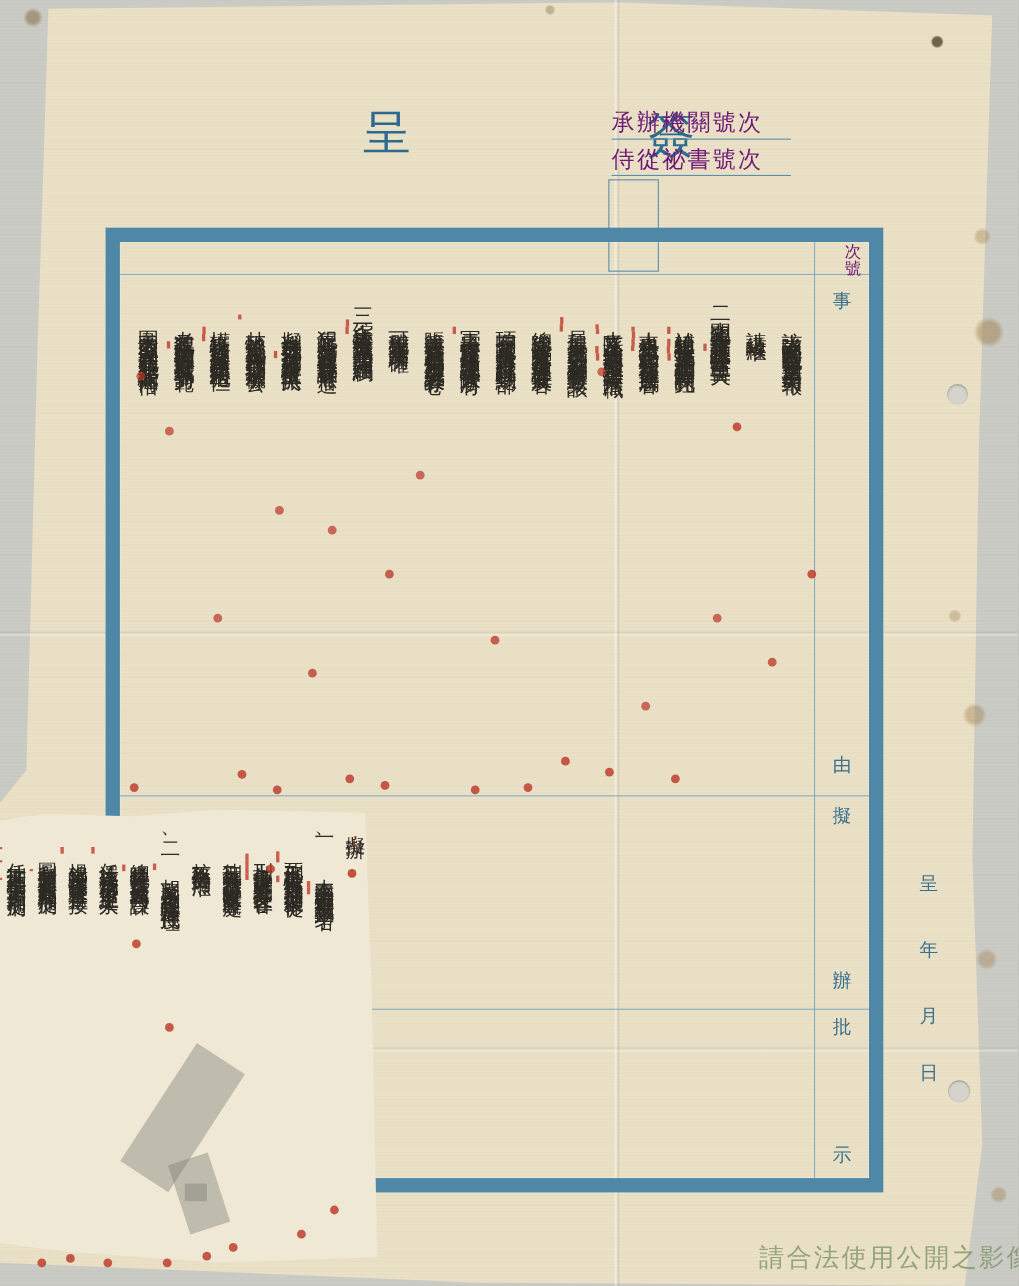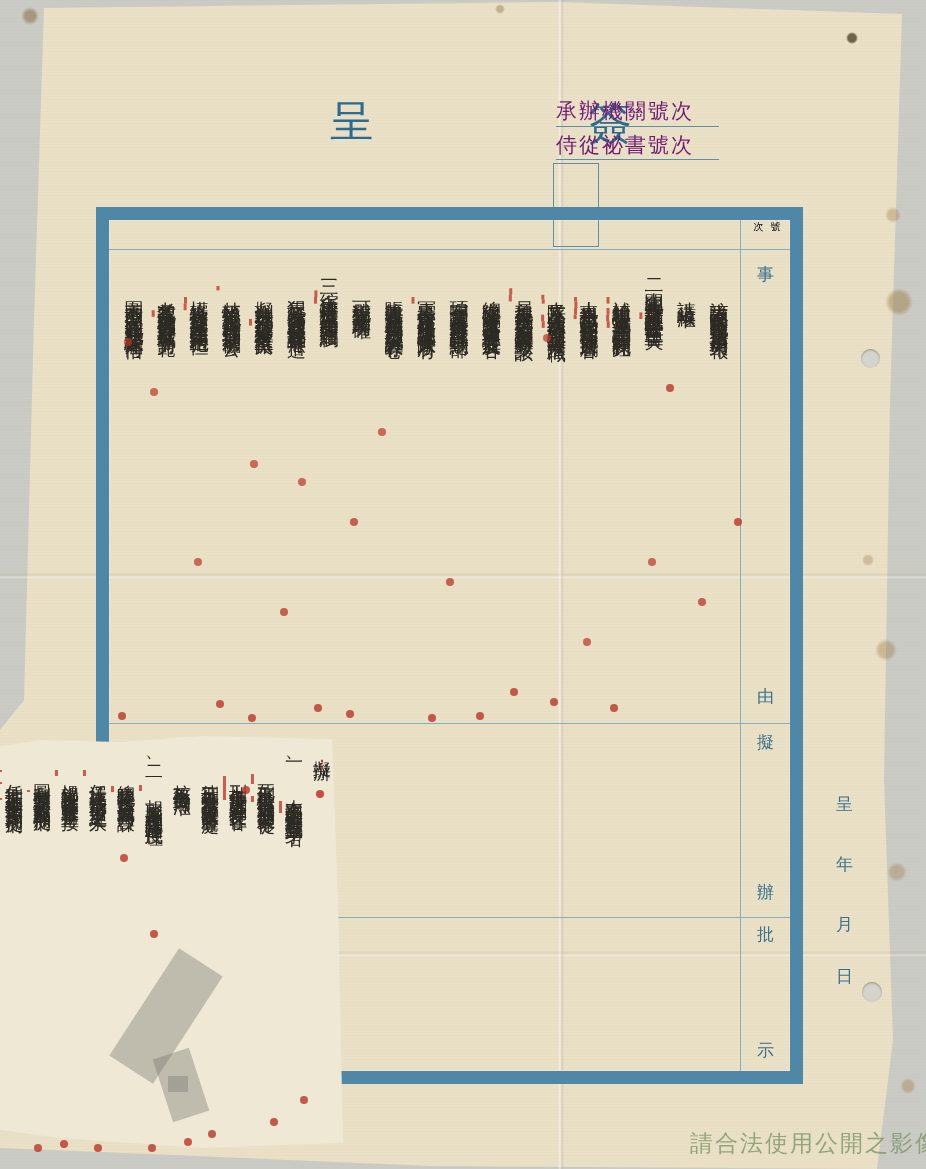"次號" #label-number-header { color: #000000 -> #701a75; font-size: 10px -> 15px; text-align: center -> right }
